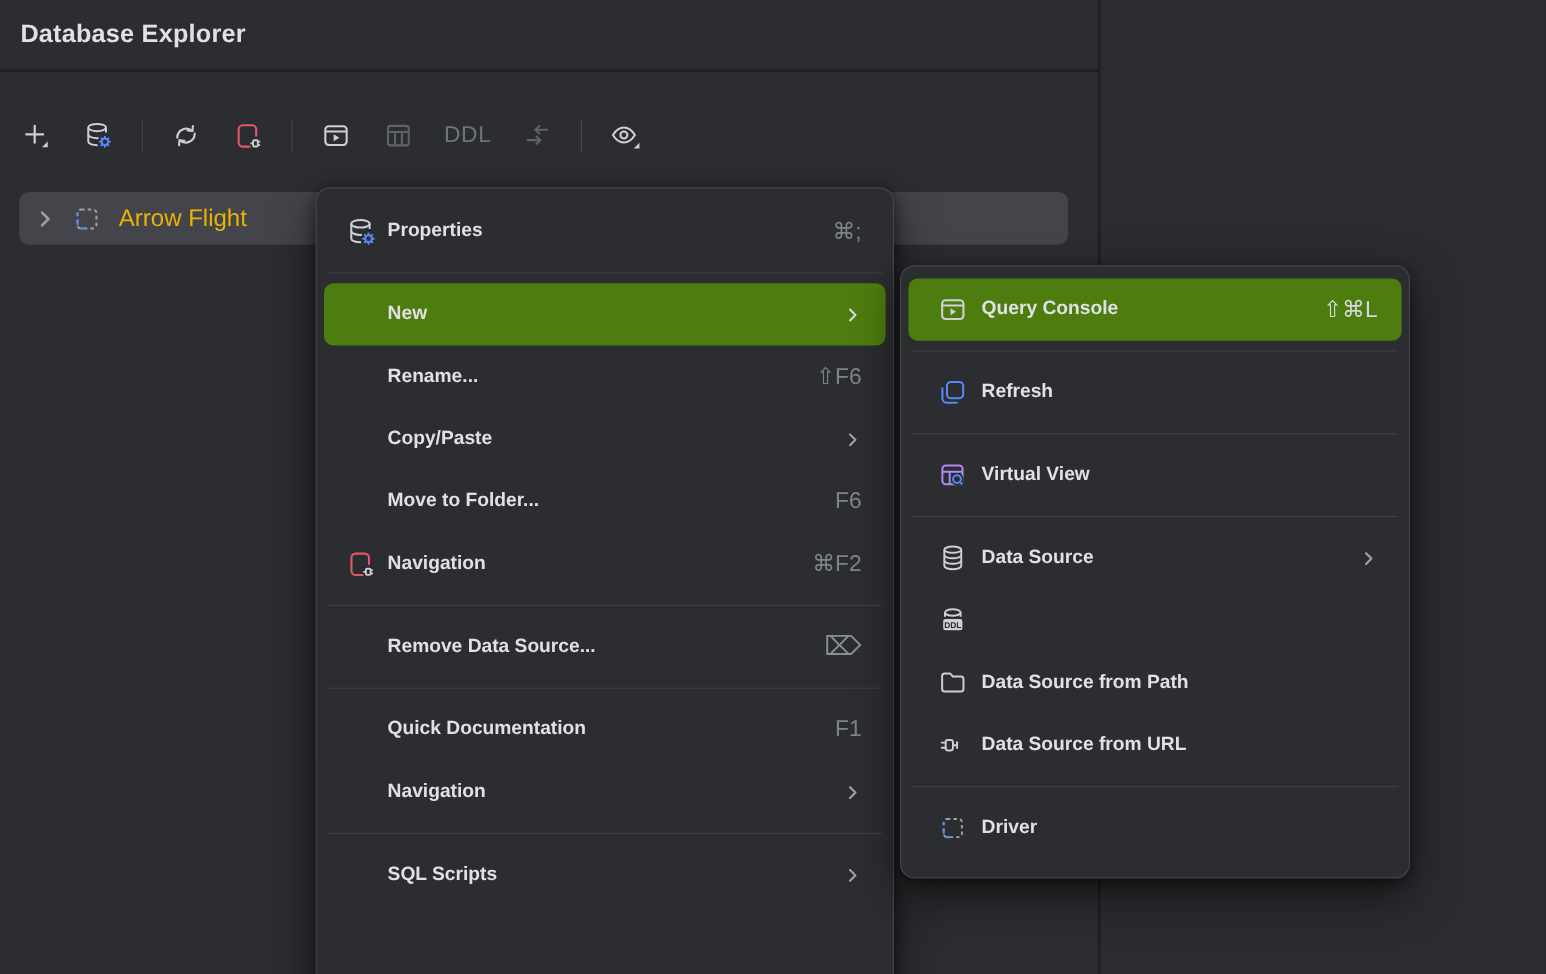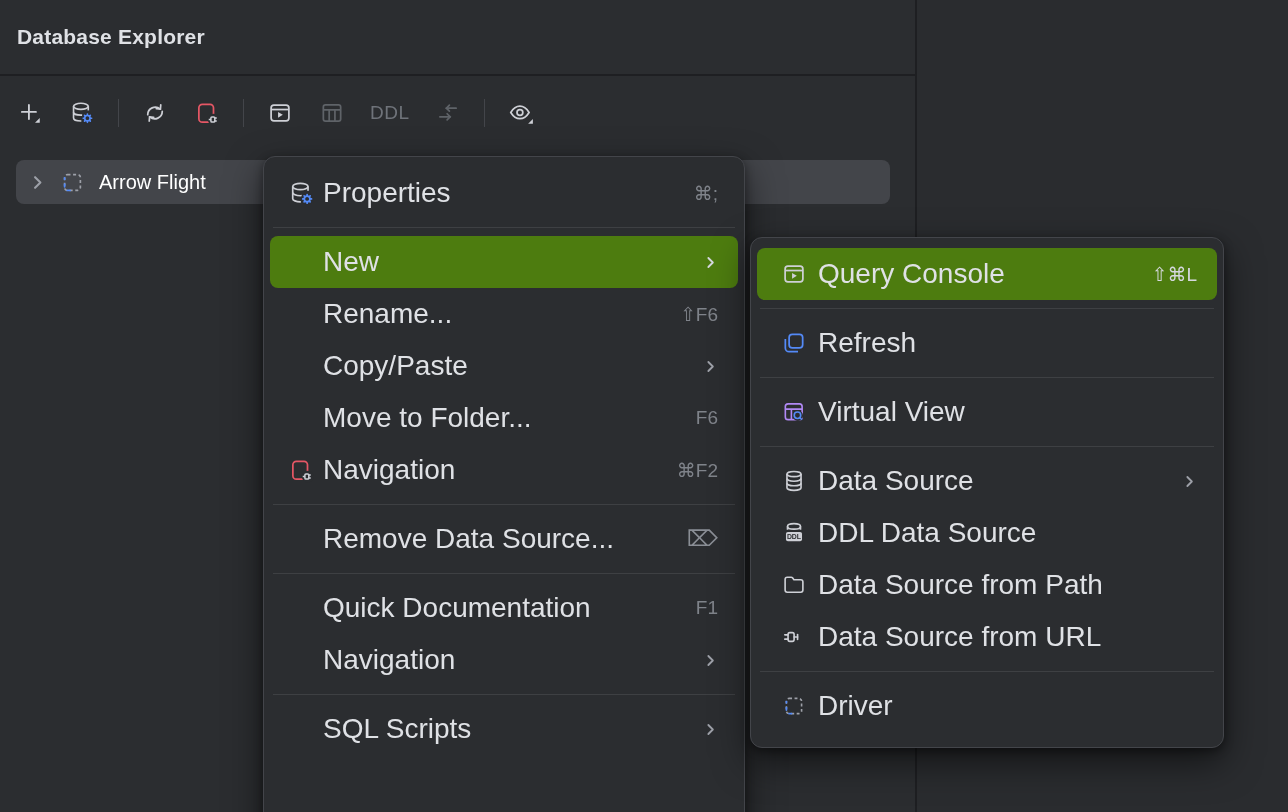"Database Explorer" .panel-header { height: 76px -> 60px }
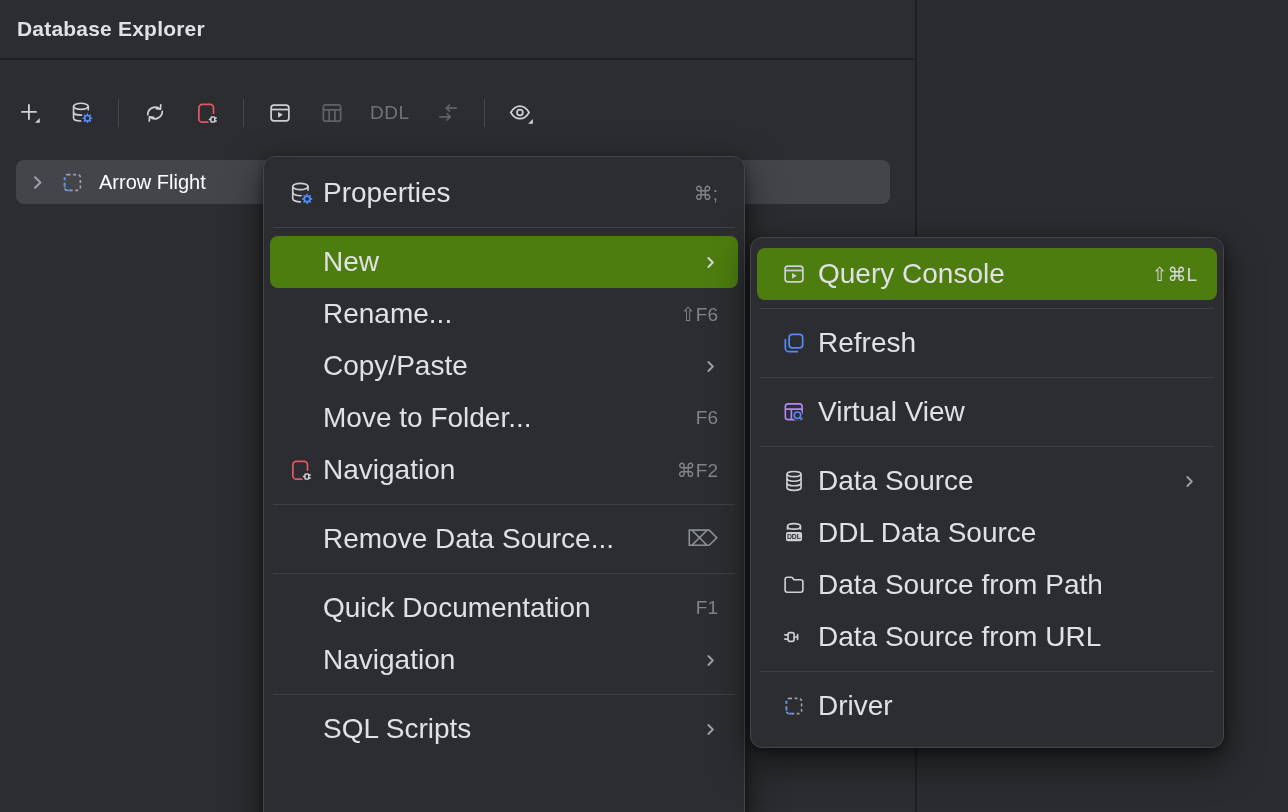"Arrow Flight" .tree-label { color: #ffffff -> #eab308 }
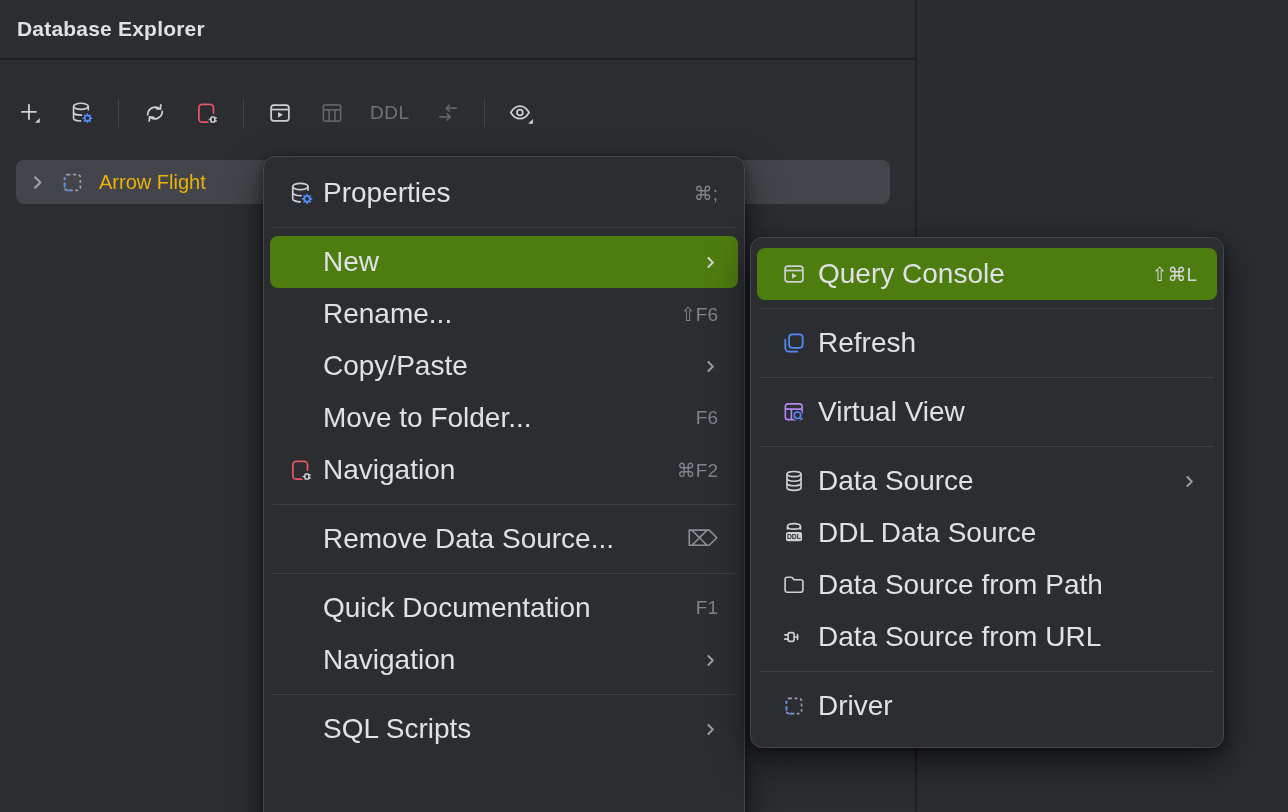"Properties" .mi .lbl { font-size: 28px -> 16px; font-weight: none -> bold }
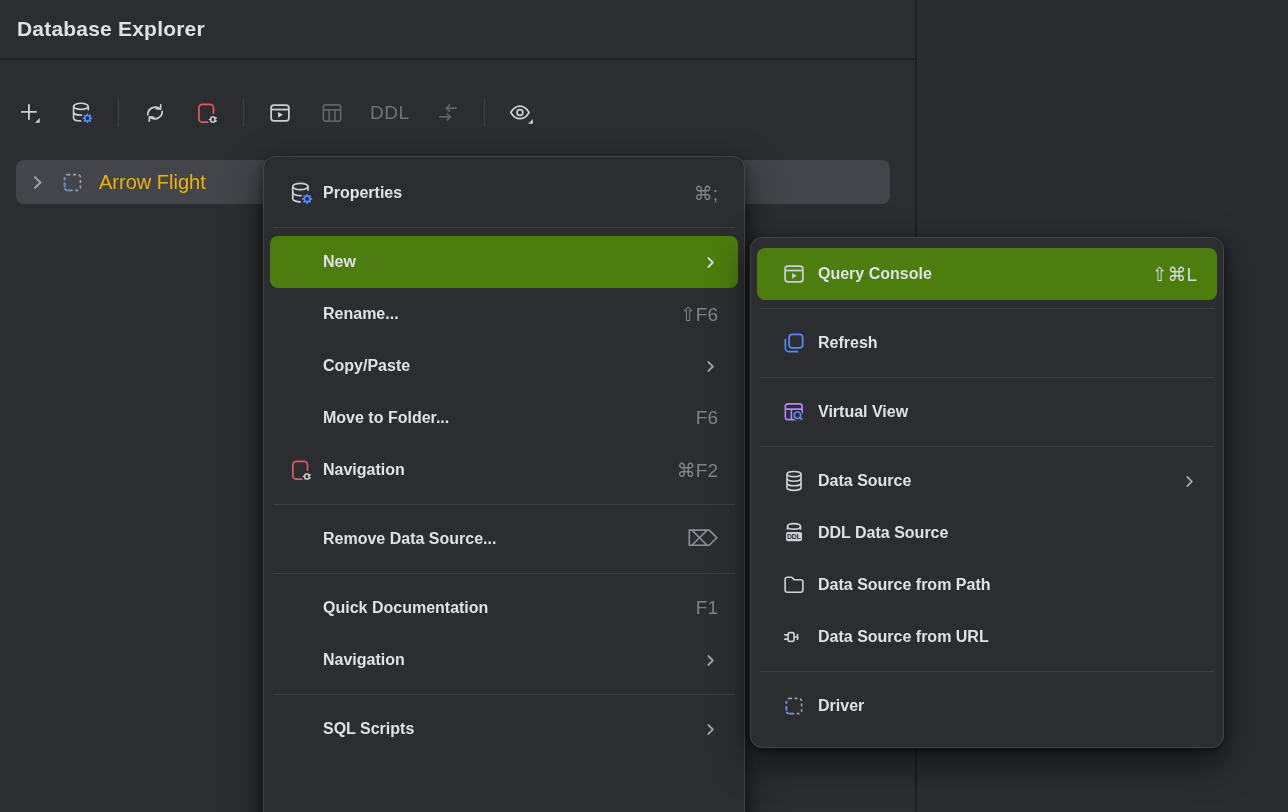"Query Console" #new-submenu { top: 237px -> 221px; width: 474px -> 425px }
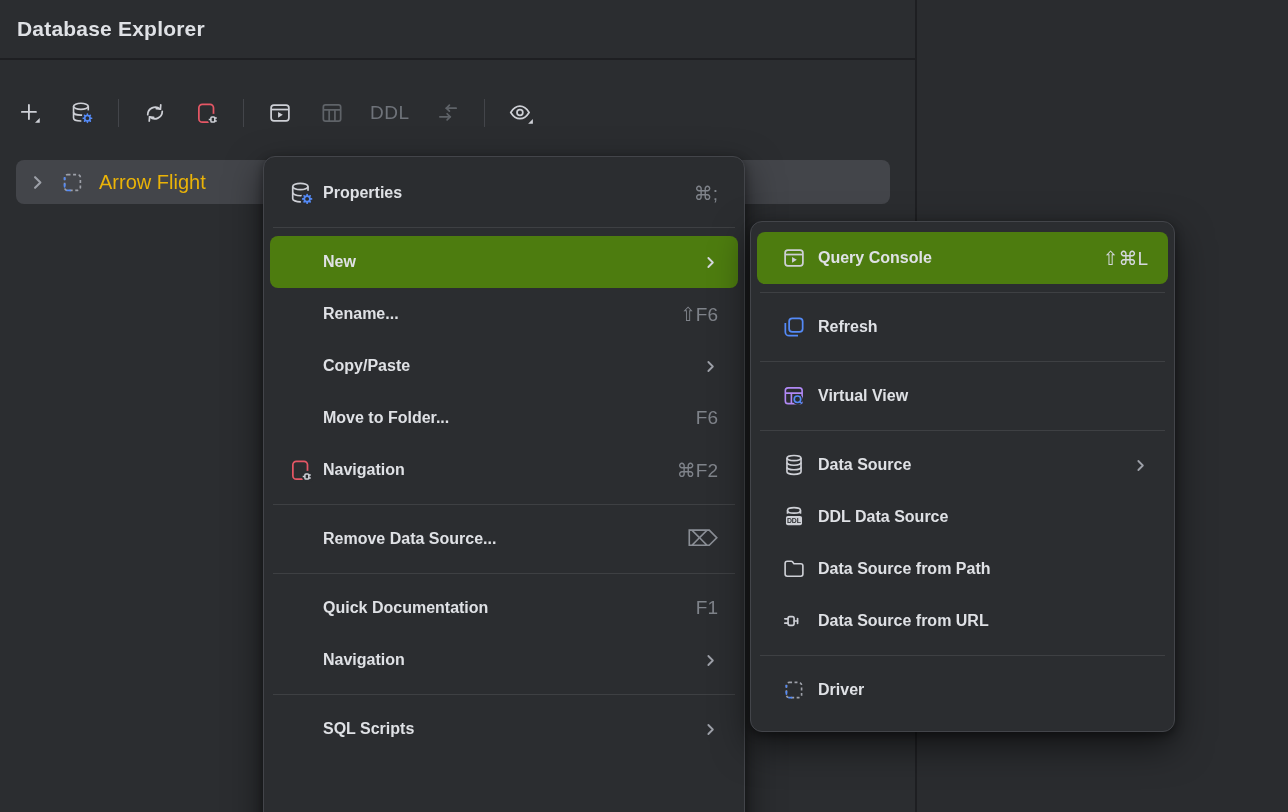"DDL Data Source" span.lbl { html: <span>DDL Data Source</span> -> none }
